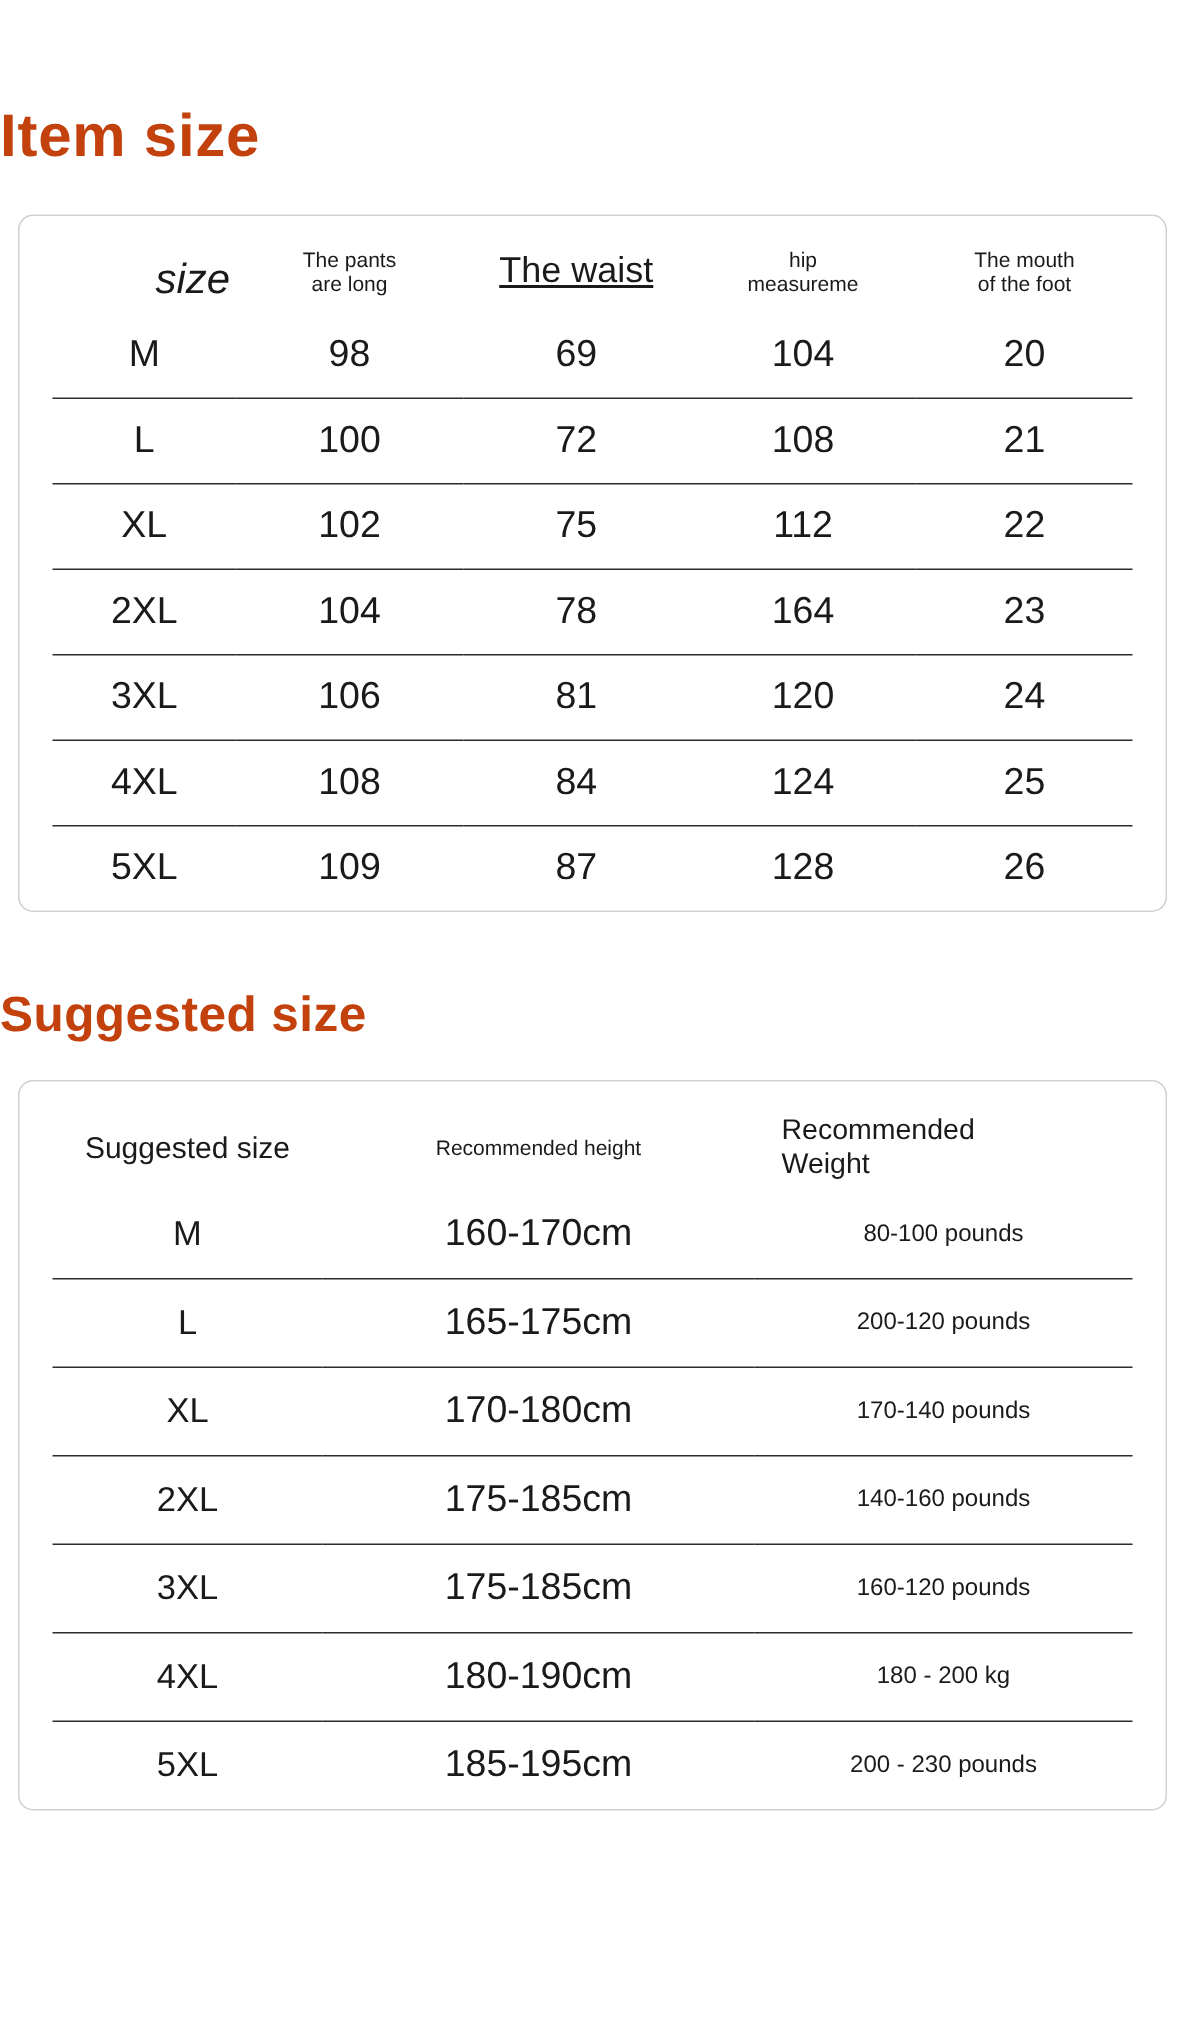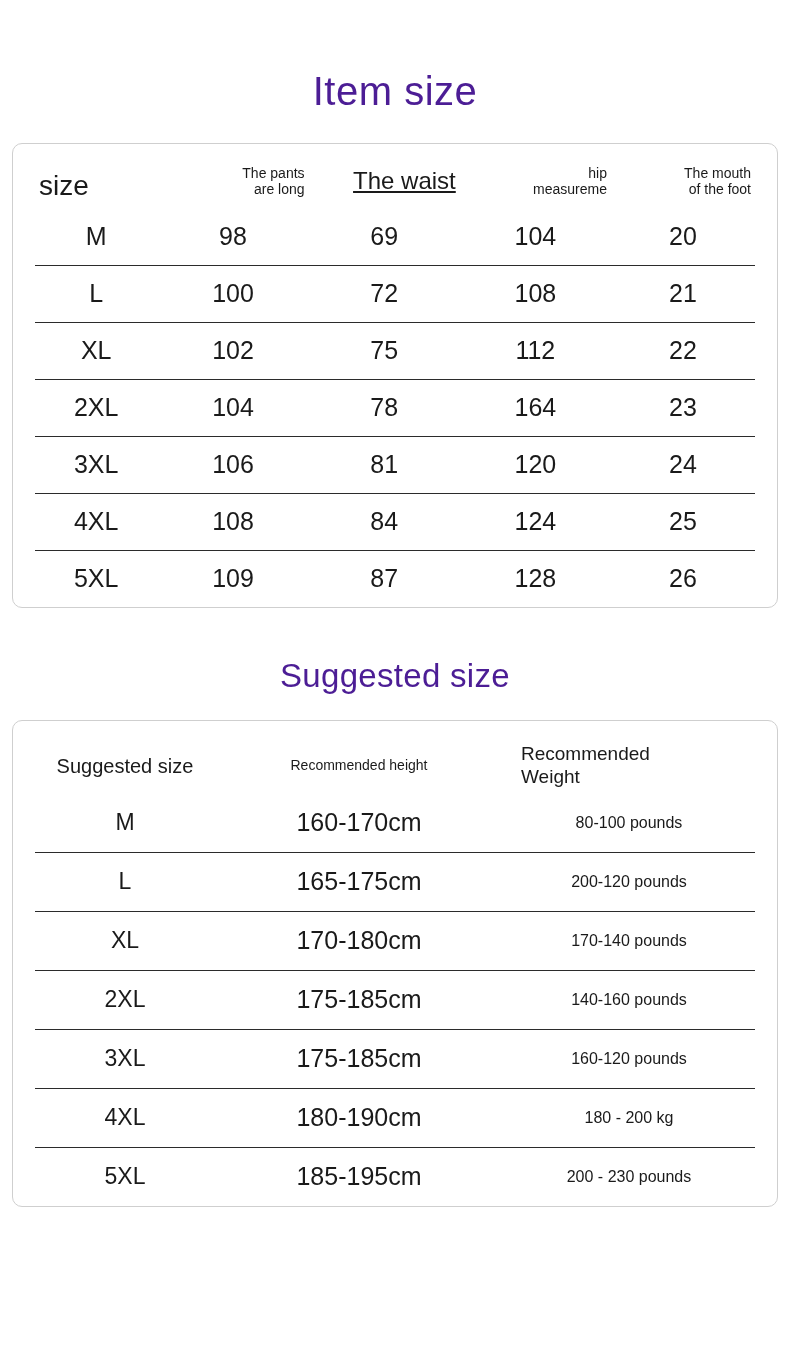"Item size" .section-title { color: #4c1d95 -> #c2410c; font-weight: 400 -> 700; text-align: center -> left }
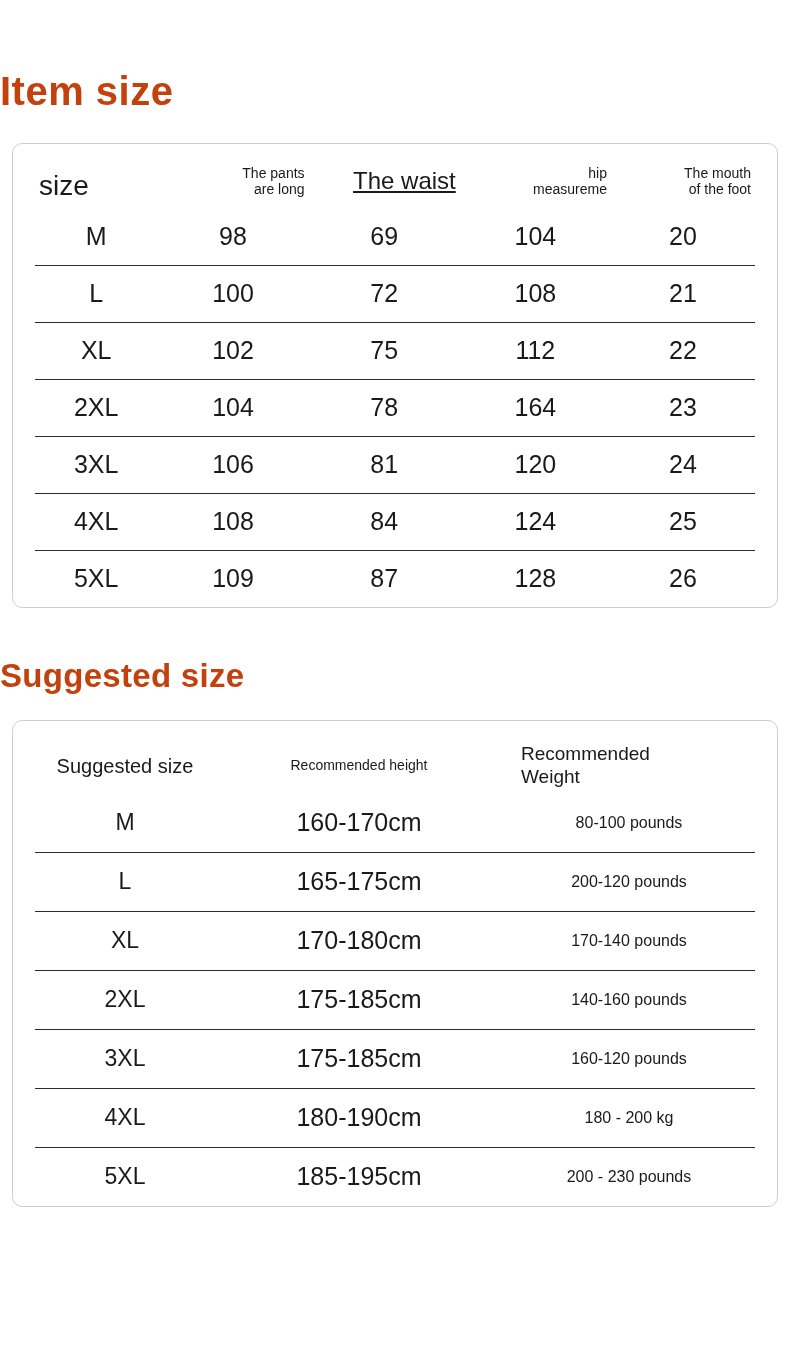"size" #table-item-size thead th.h-size { font-style: none -> italic; text-align: left -> right }
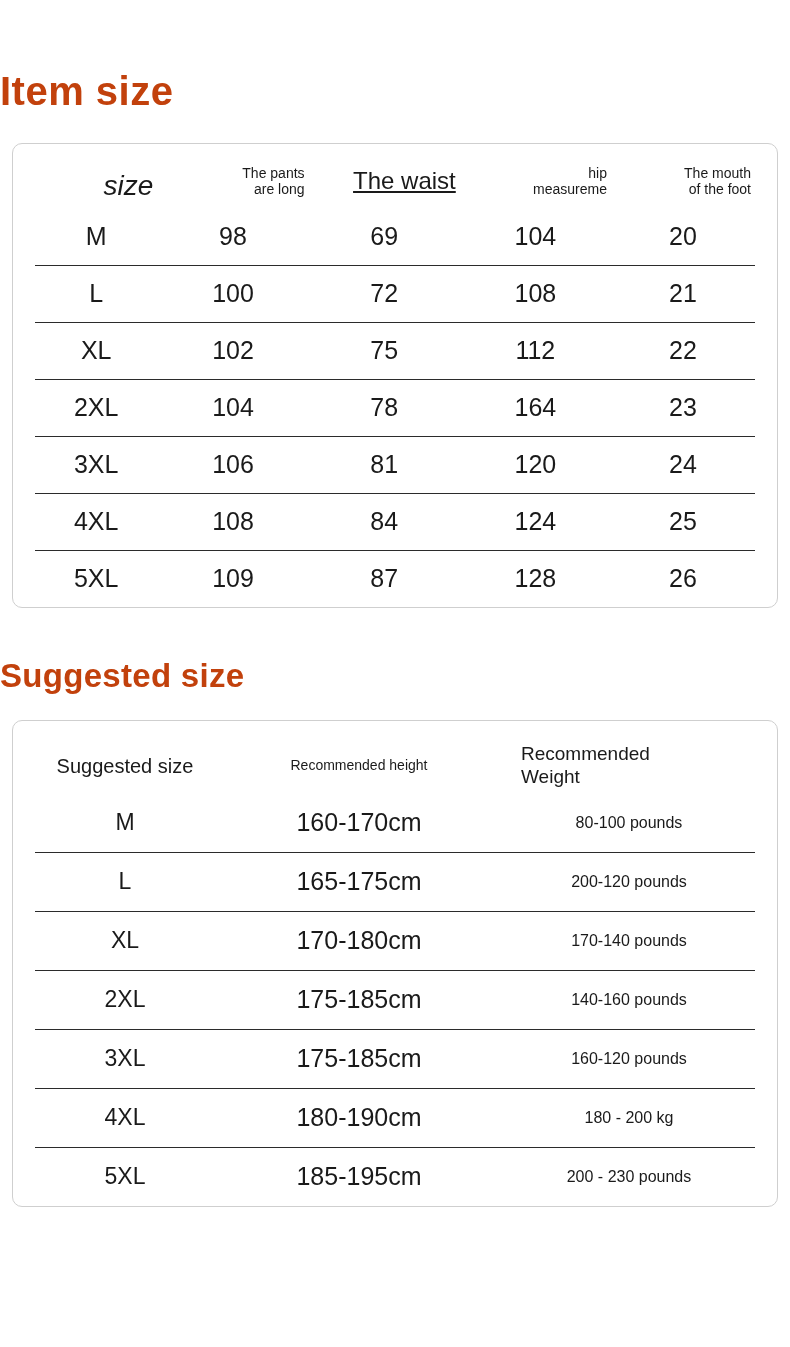"The pants" #table-item-size thead th { text-align: right -> center }
